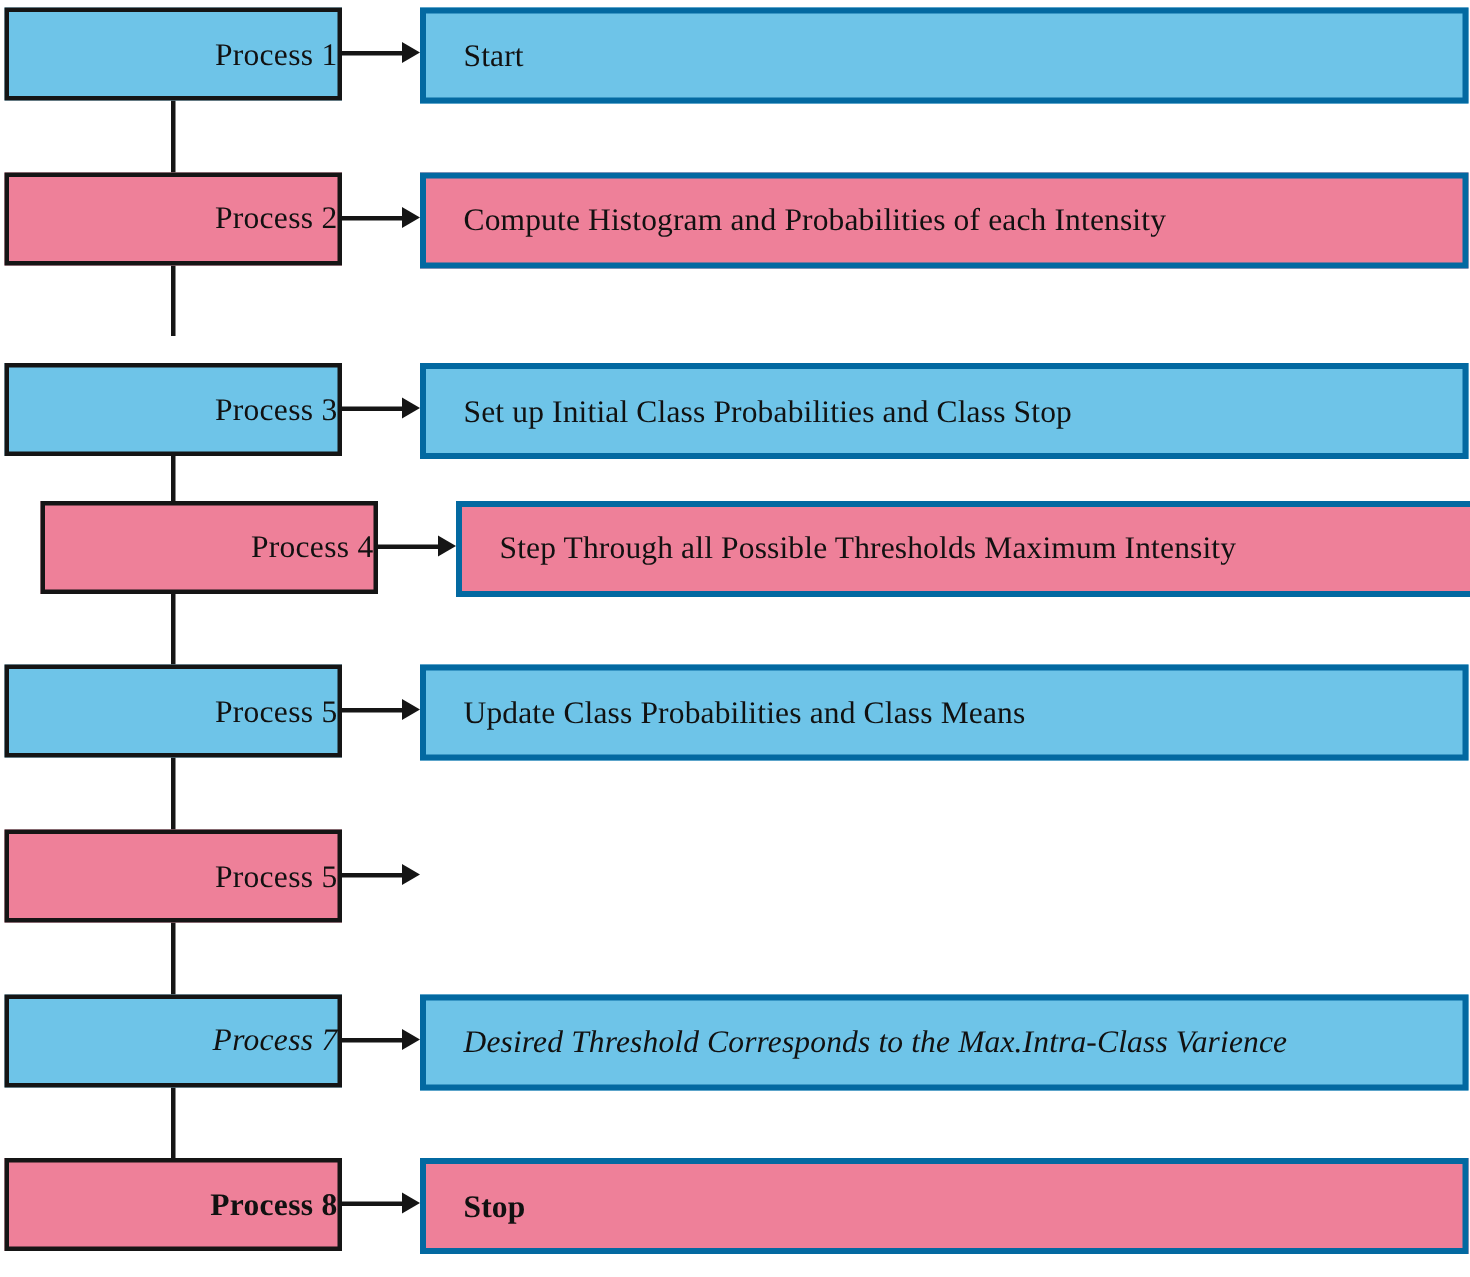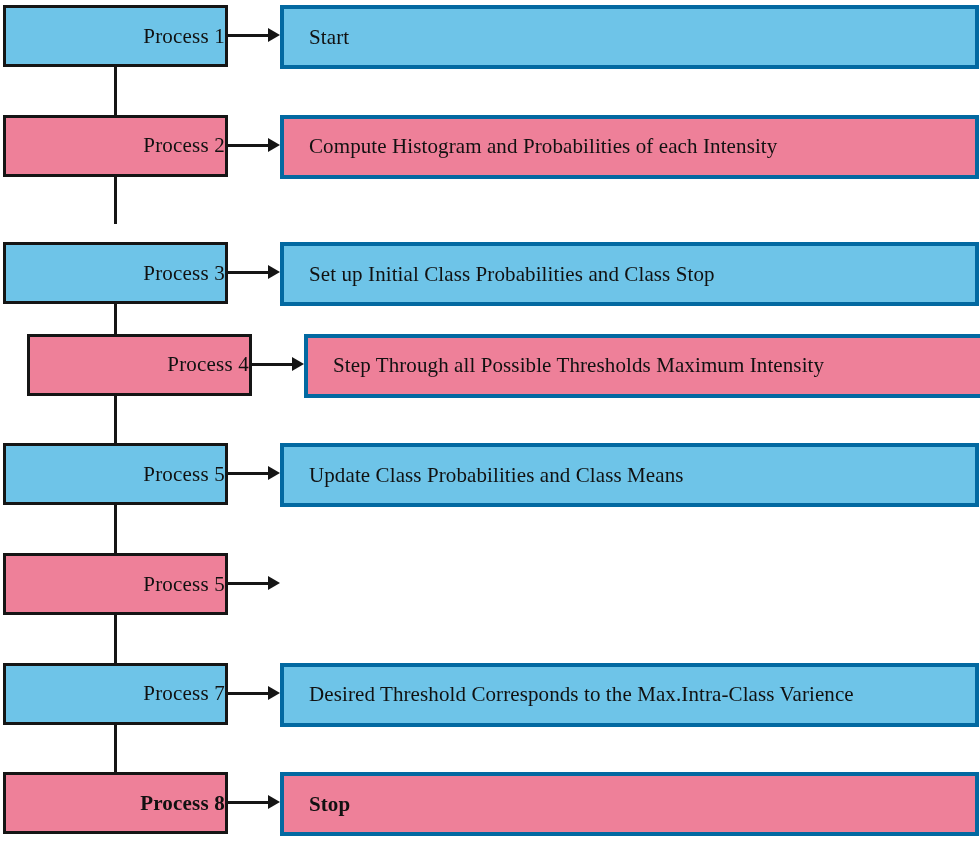"Process 7" div.row { font-style: none -> italic }
